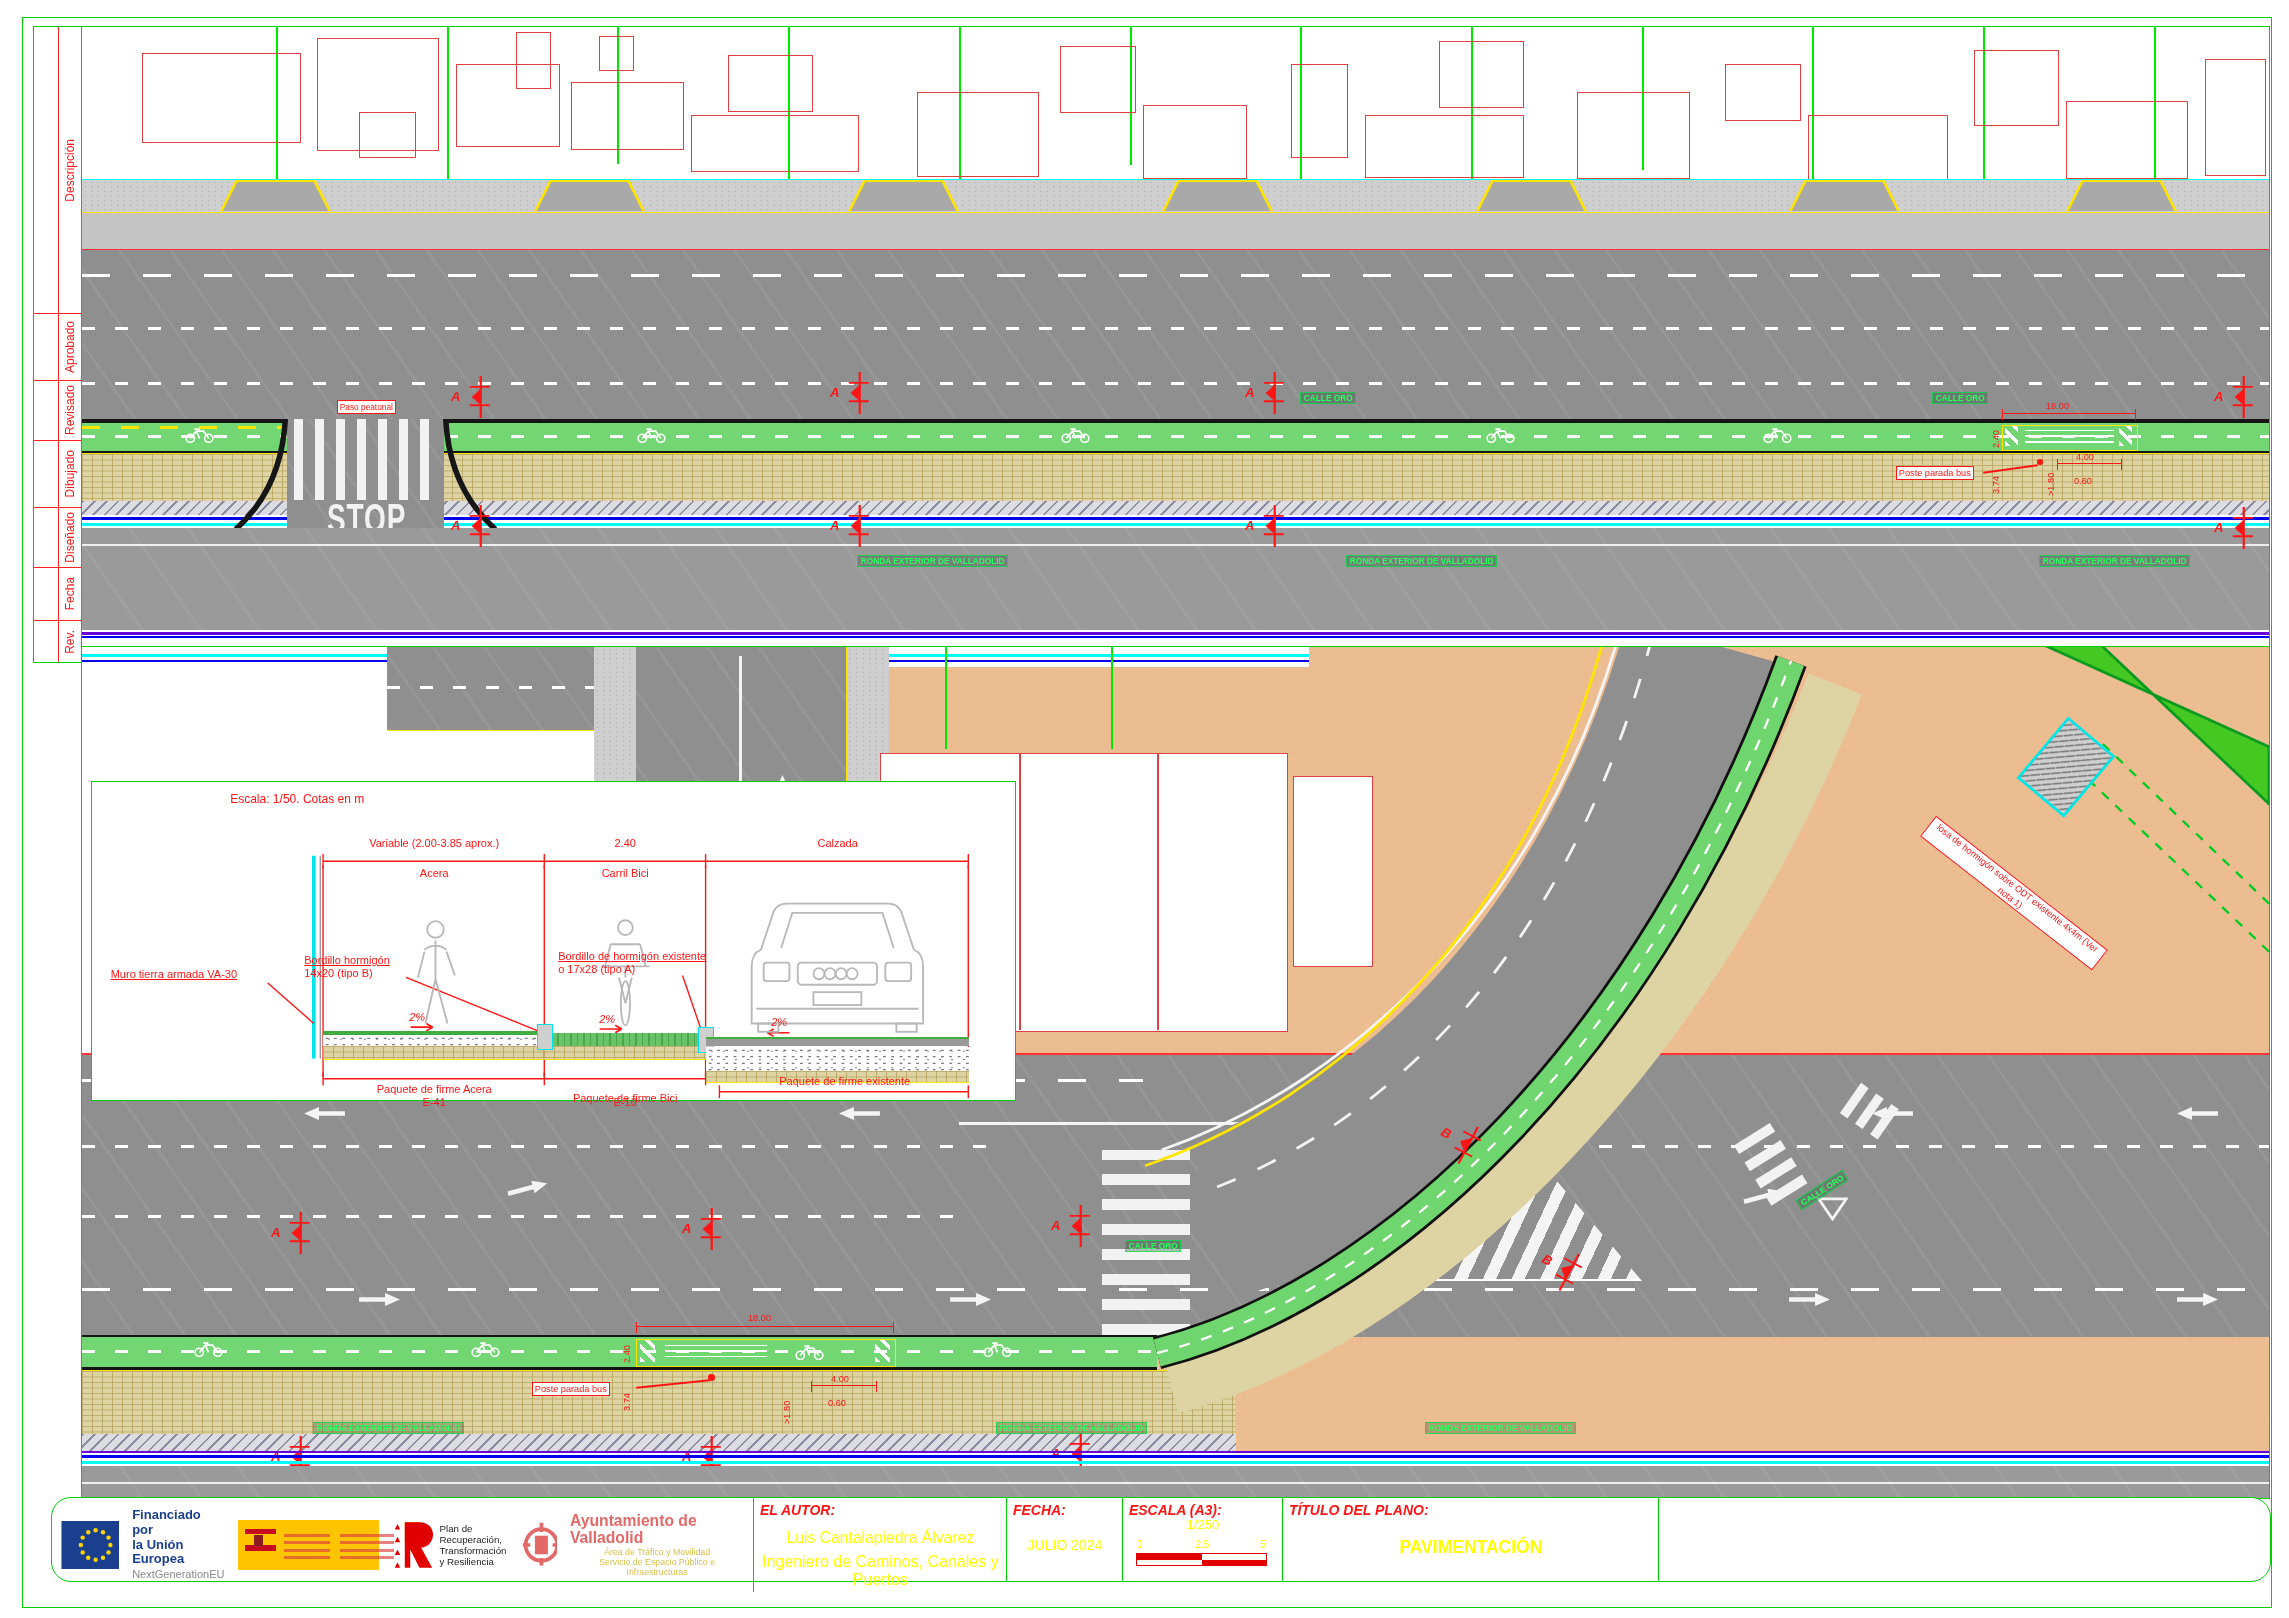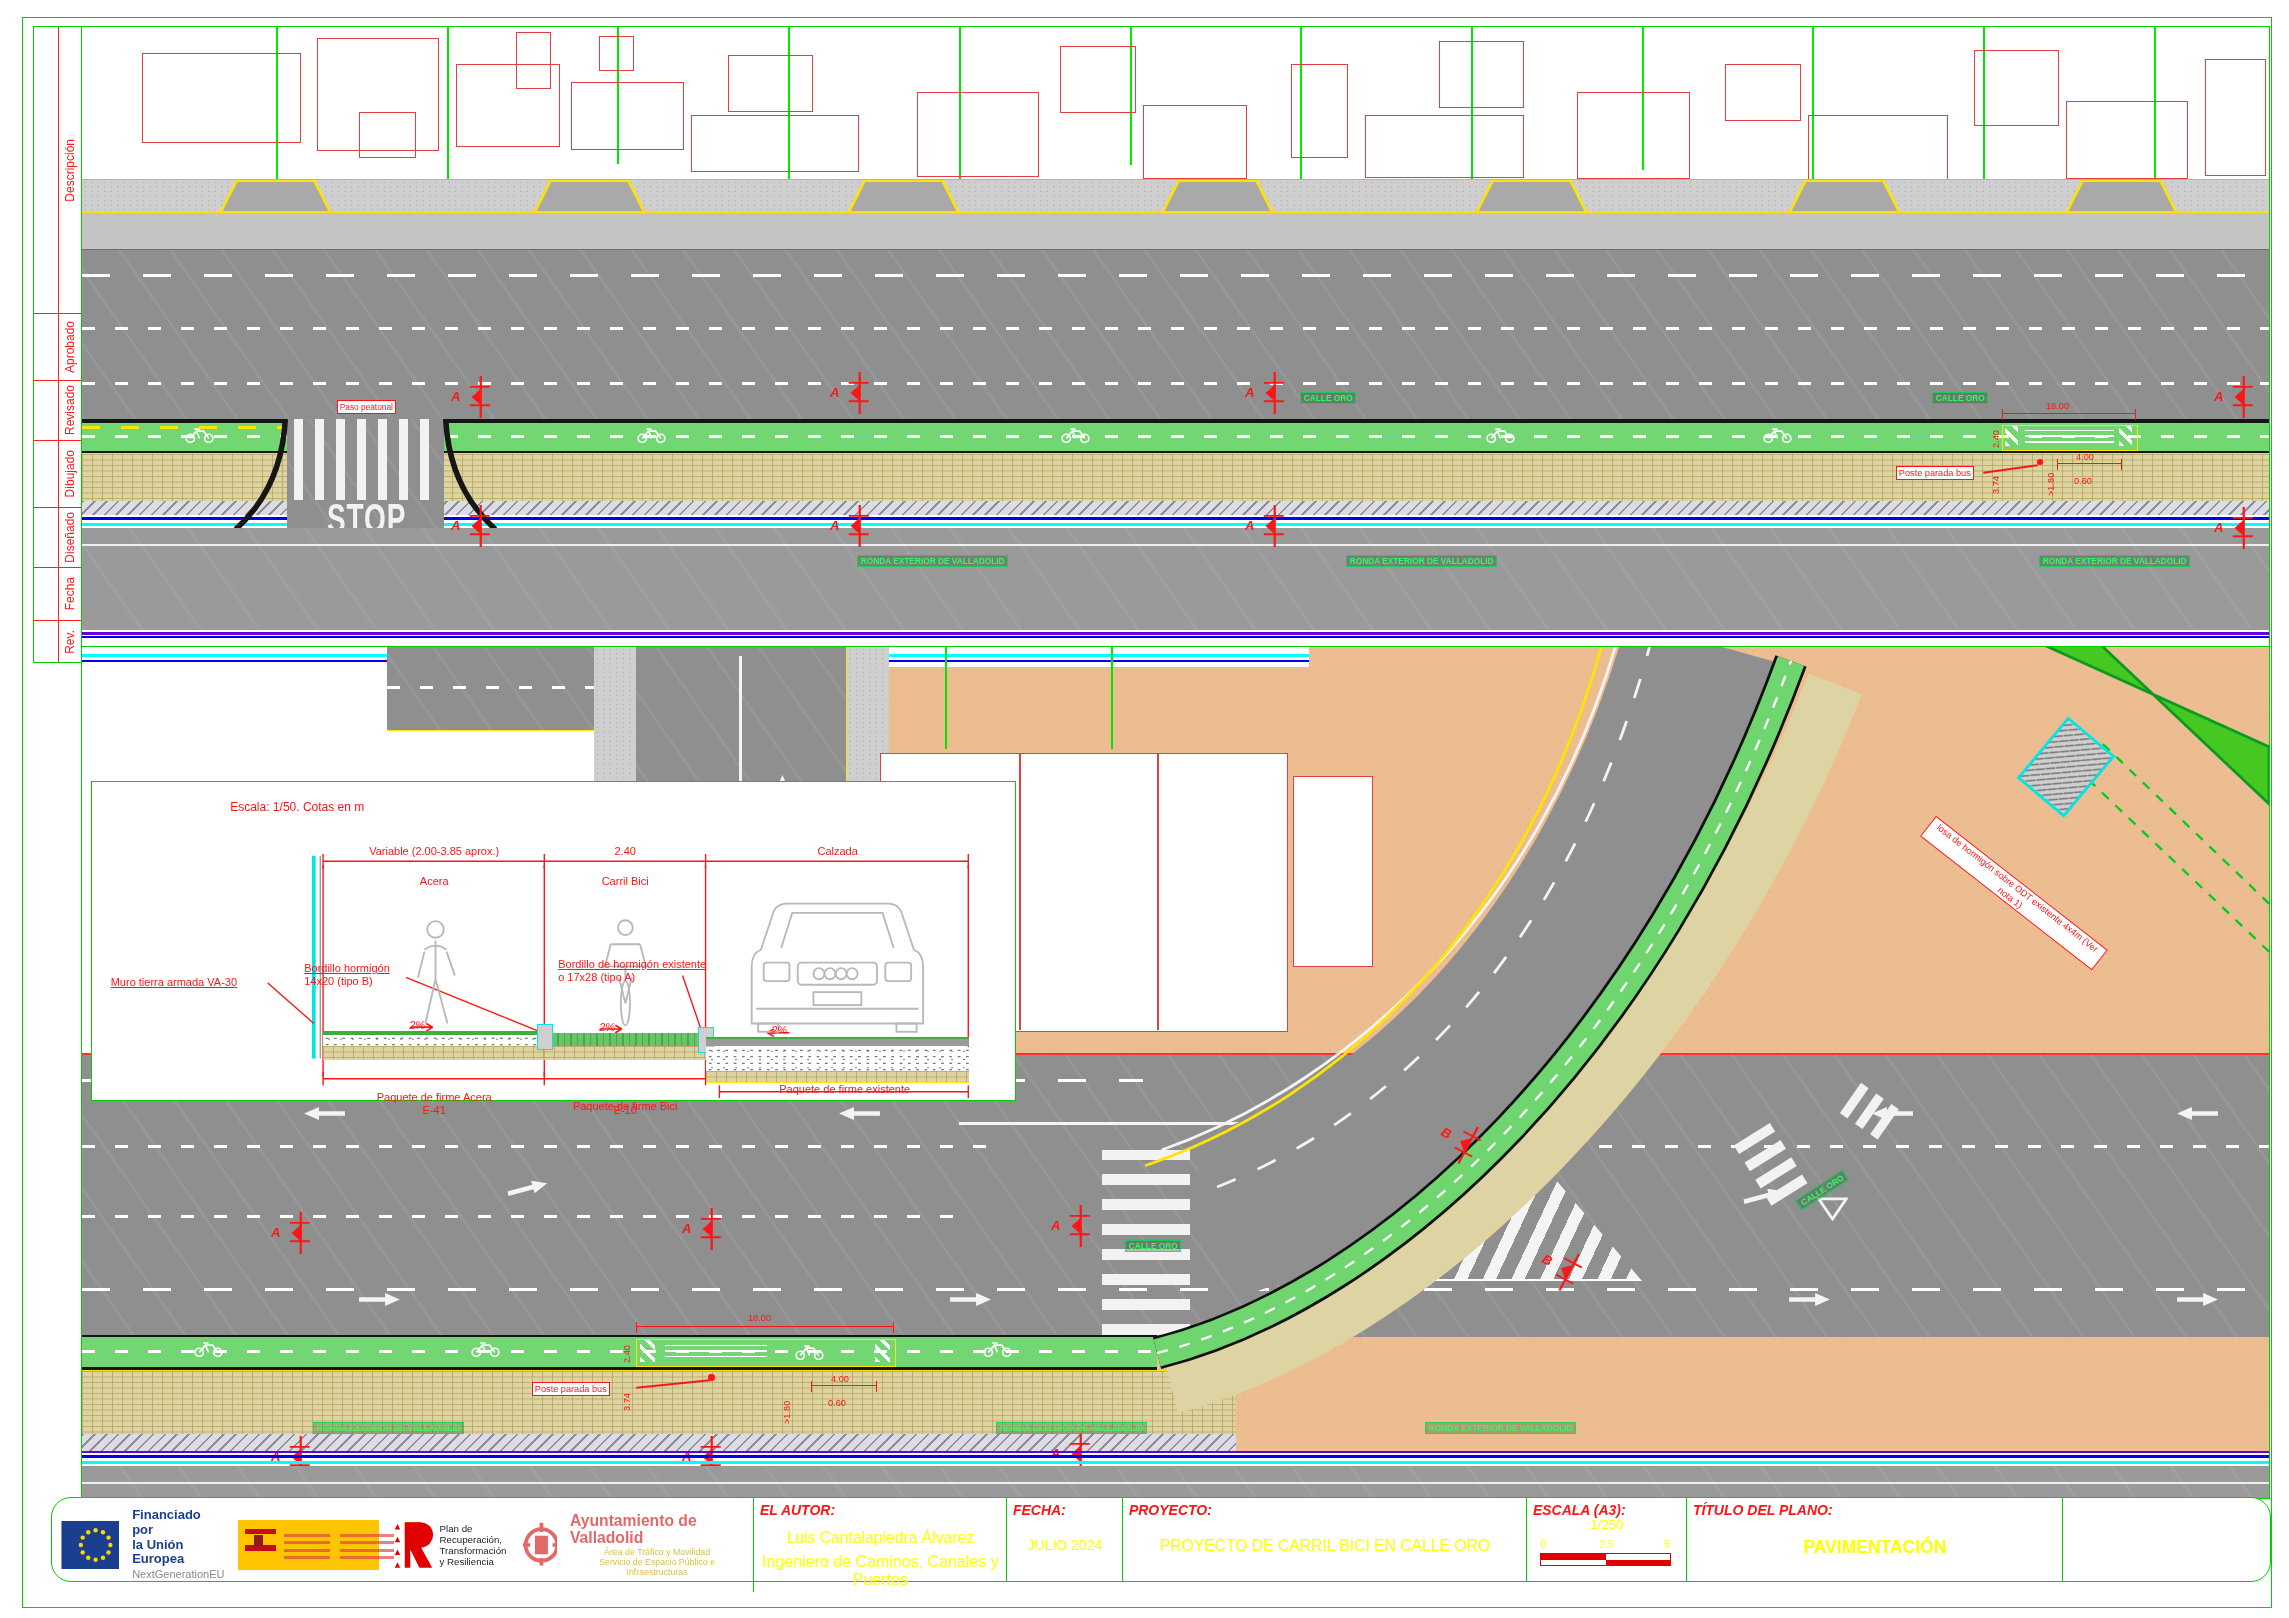"Escala: 1/50. Cotas en m" .inset-lbl { margin-top: 8px -> none }
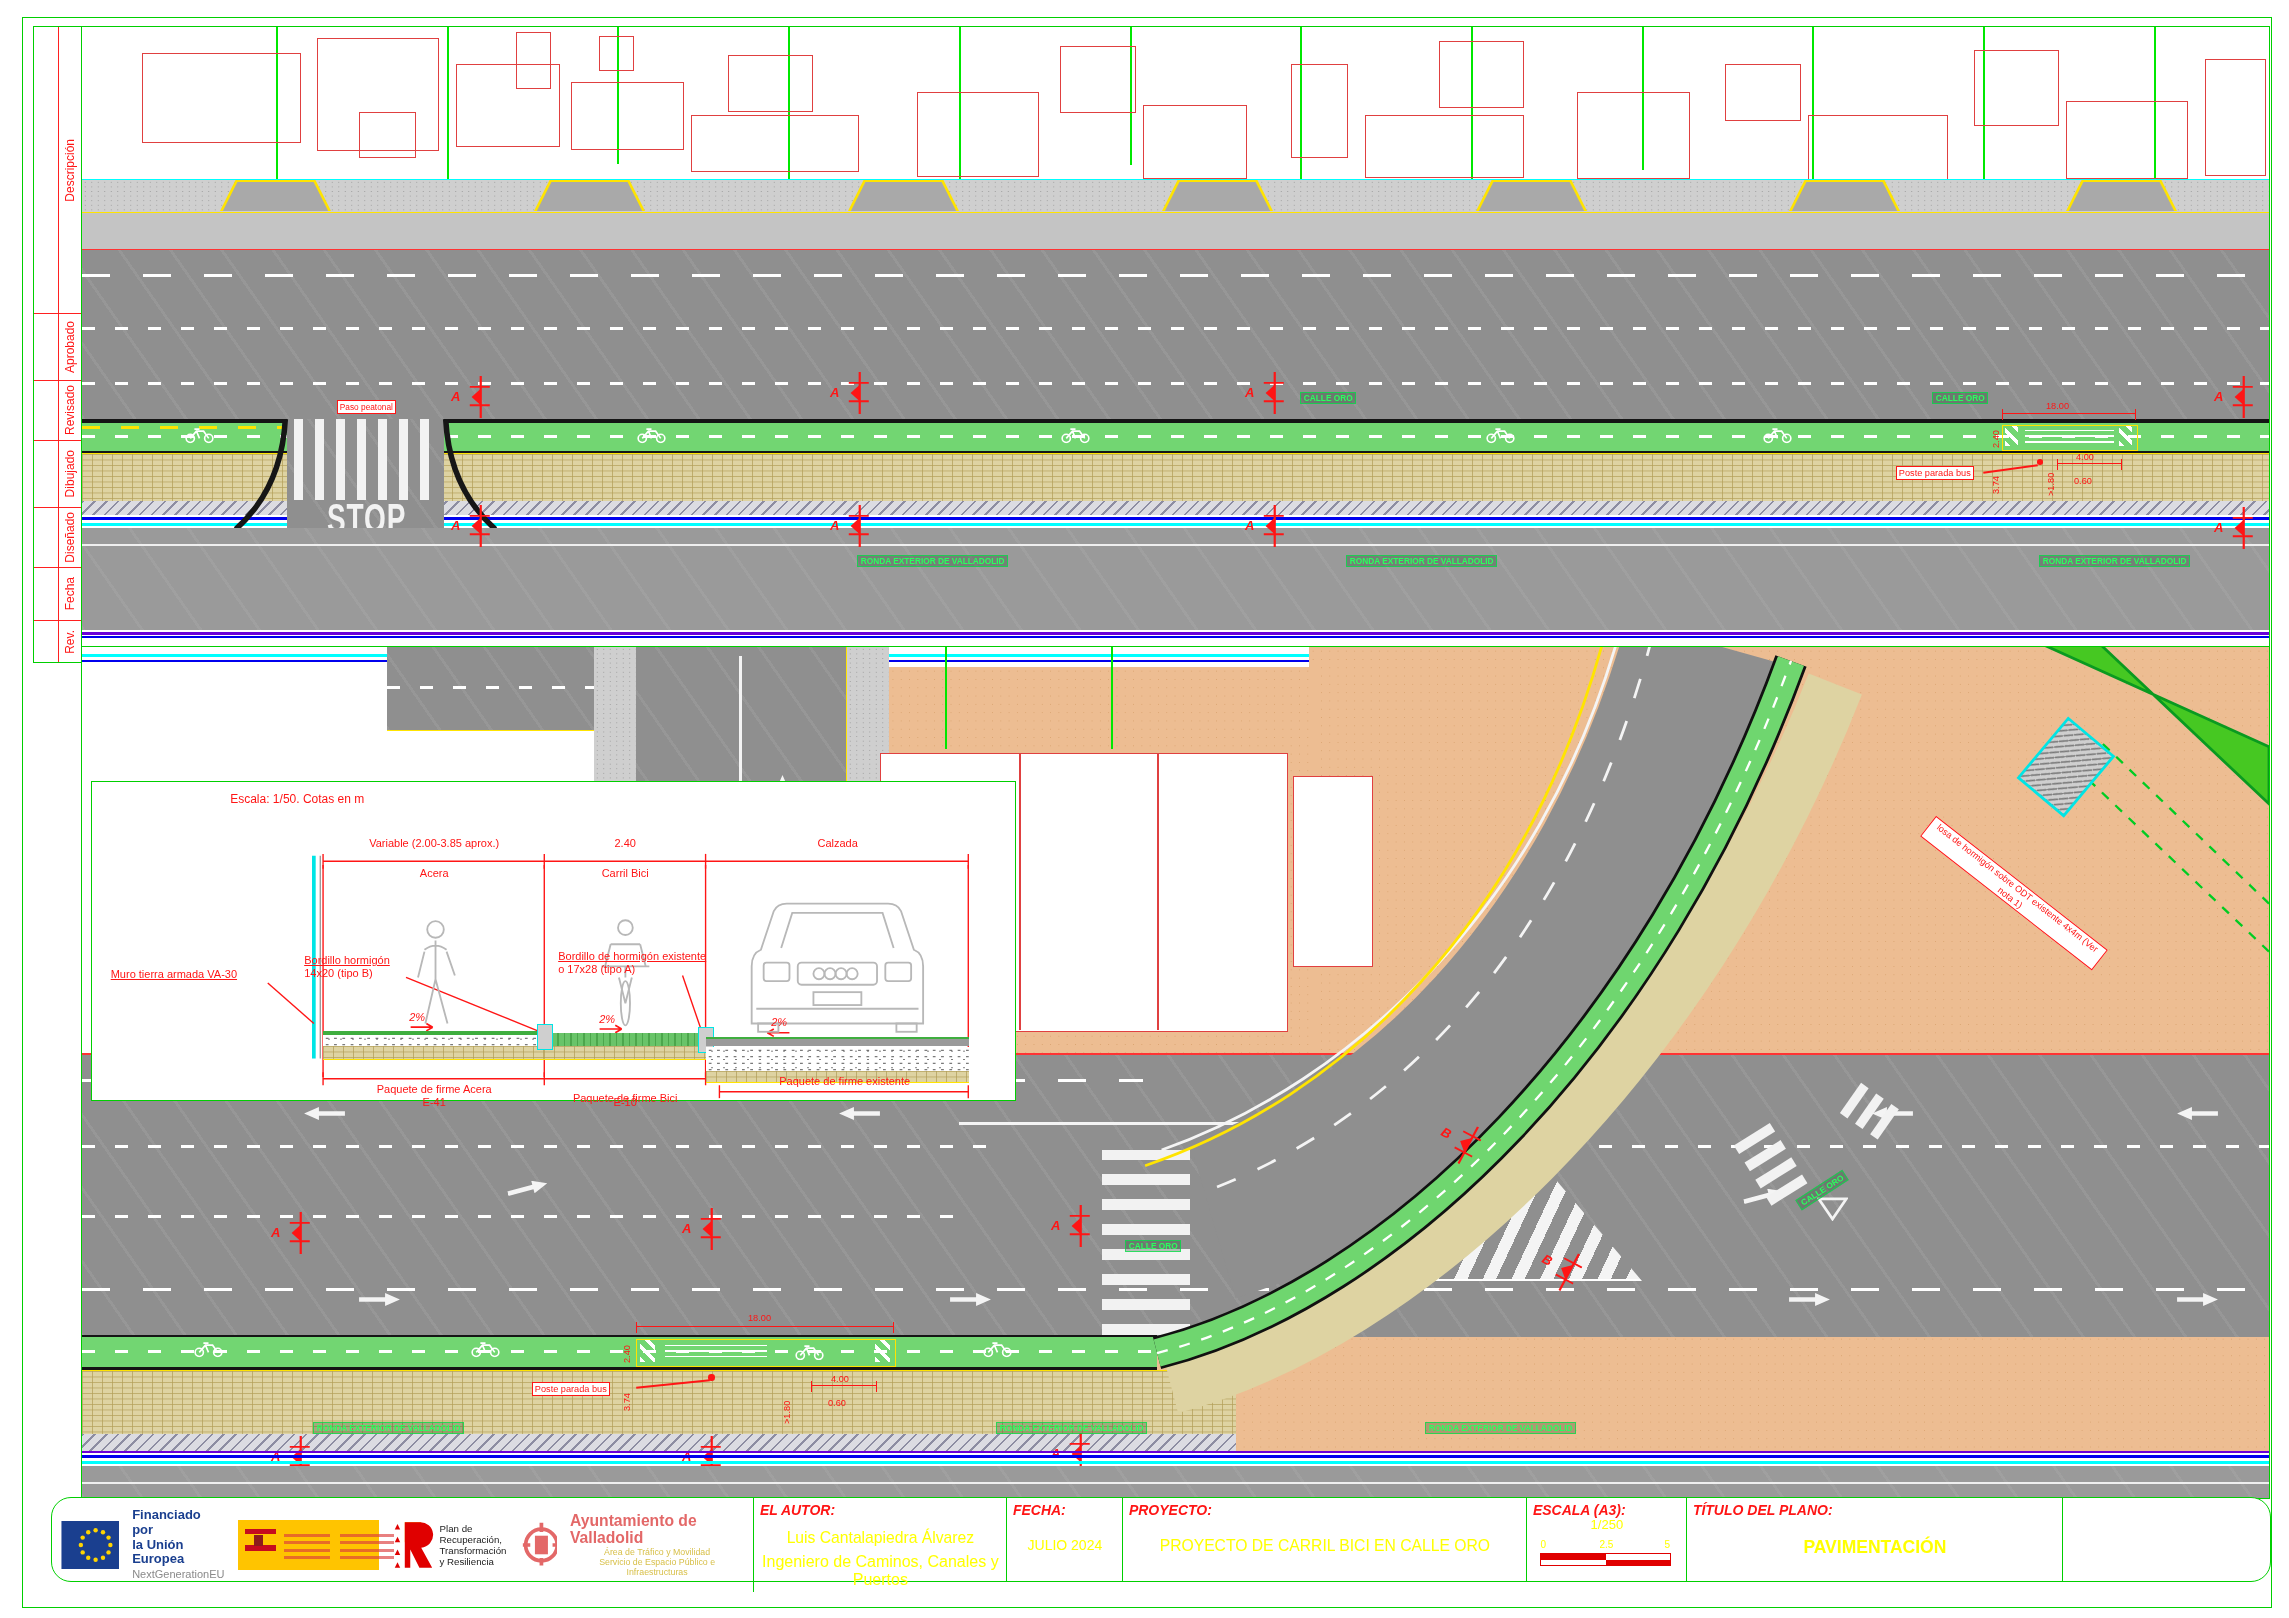"PROYECTO:" div.tbcell { html: <div> <div>PROYECTO:</div> <div>PROYECTO DE CARRIL BICI EN CALLE ORO</div> </div> -> none }
